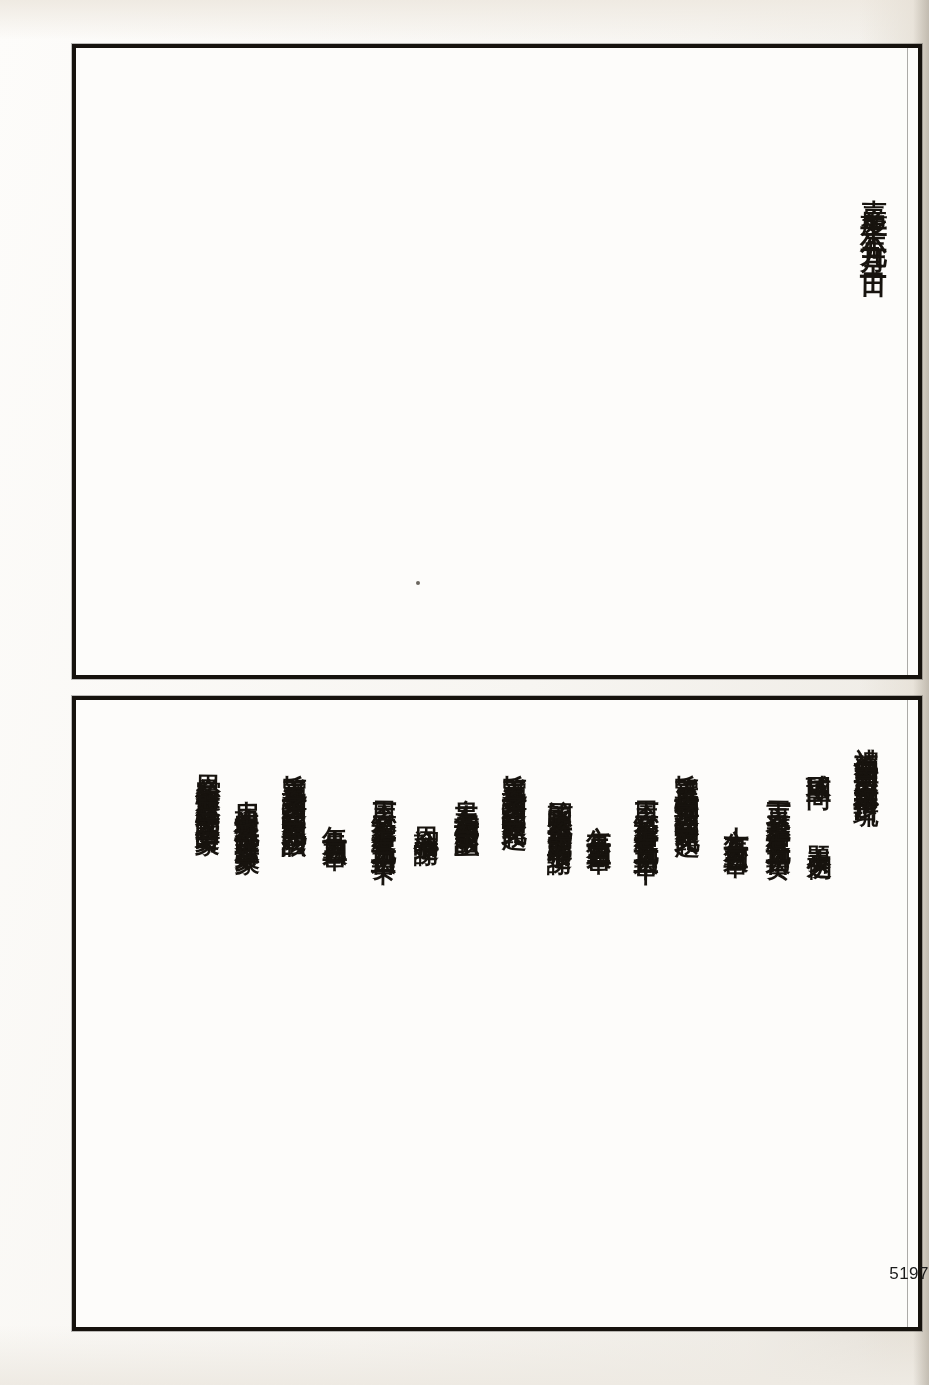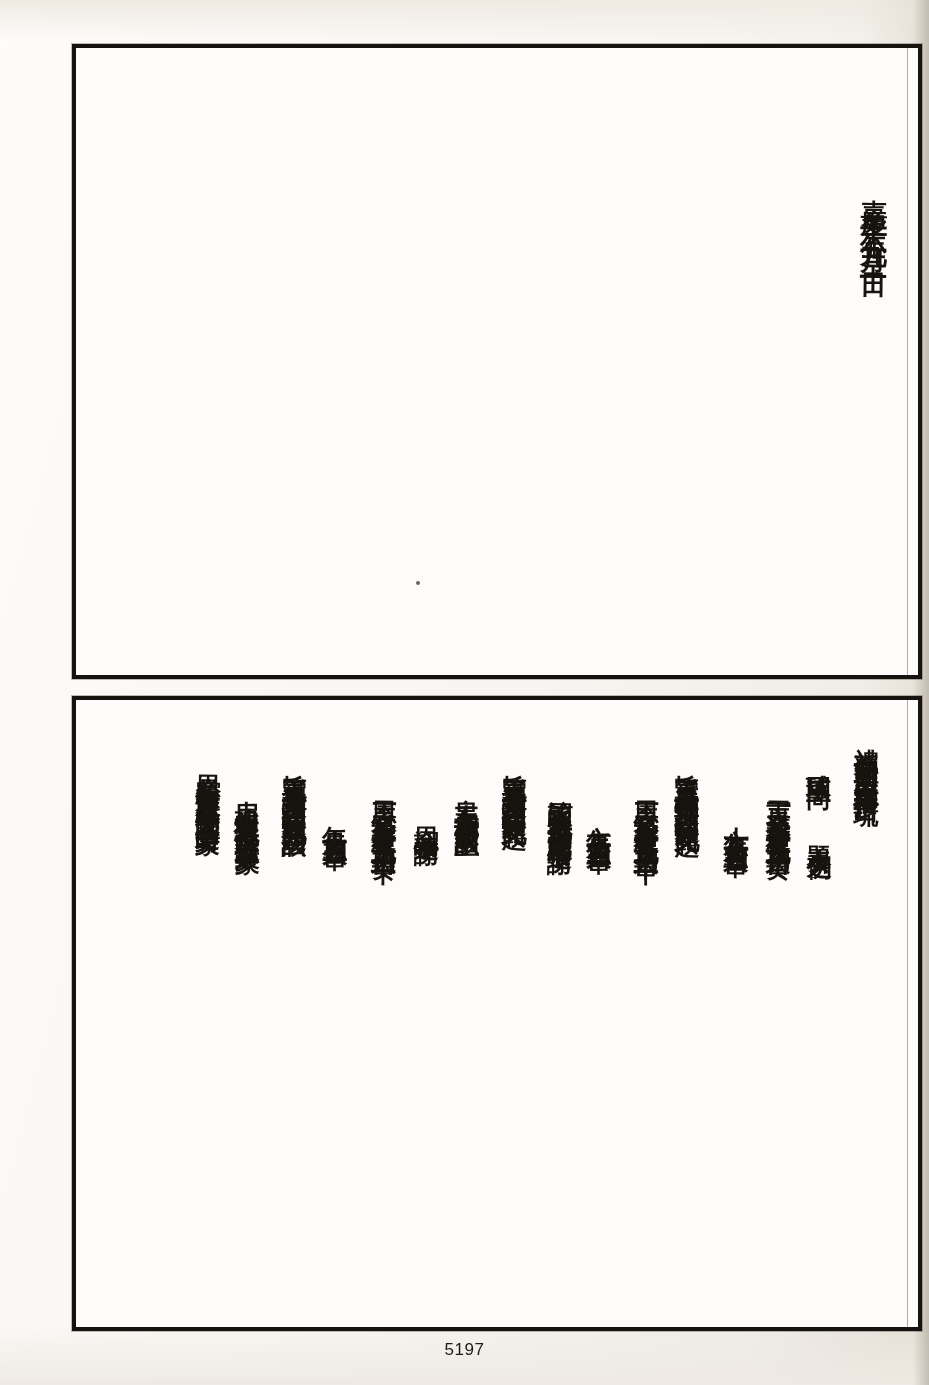"5197" .page-number { text-align: center -> right; top: 1340px -> 1264px }
